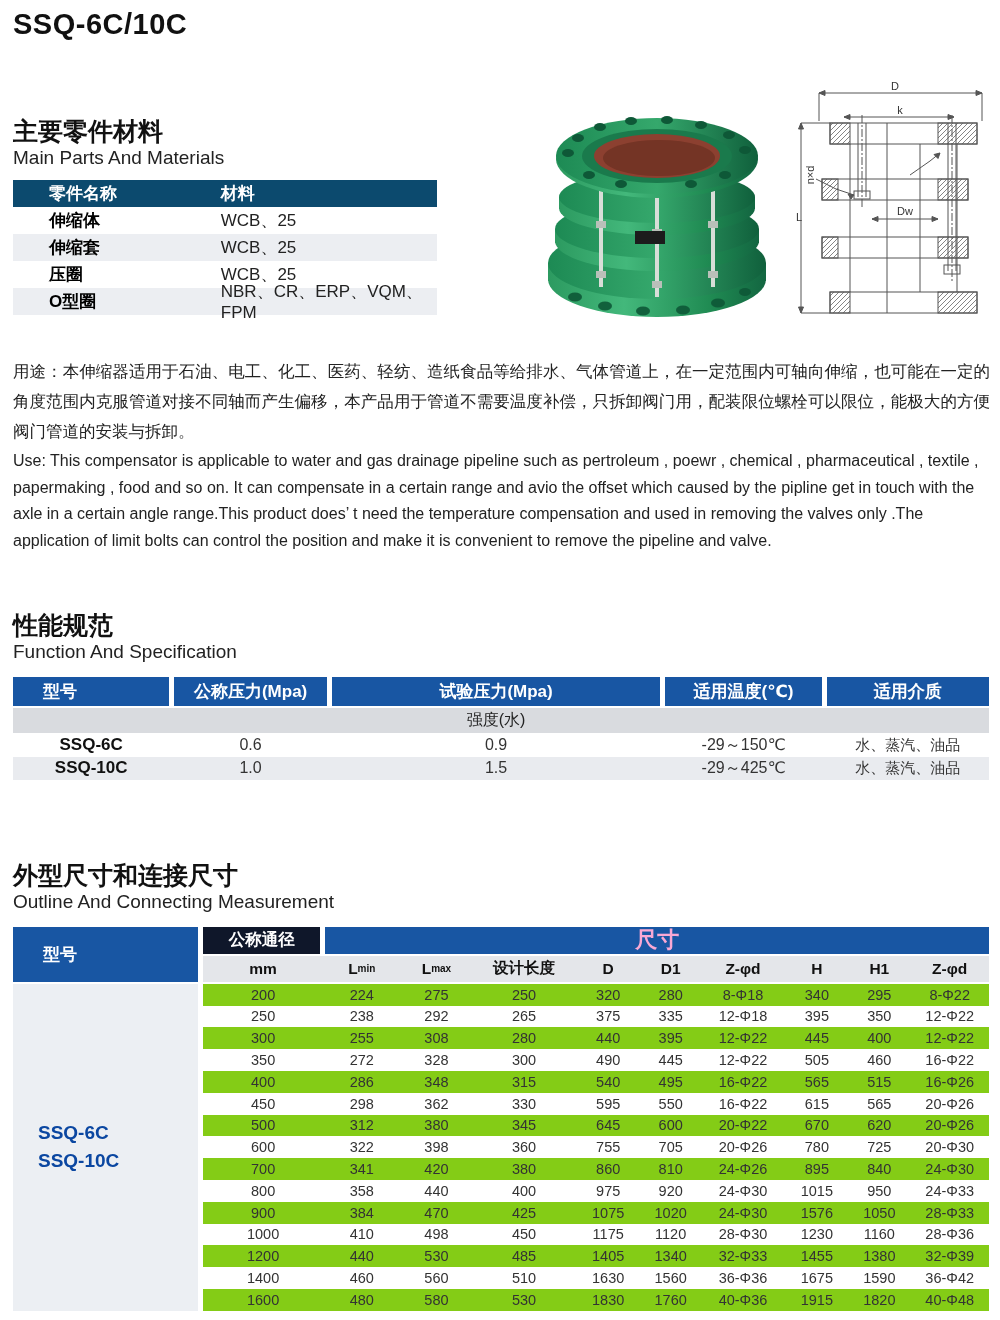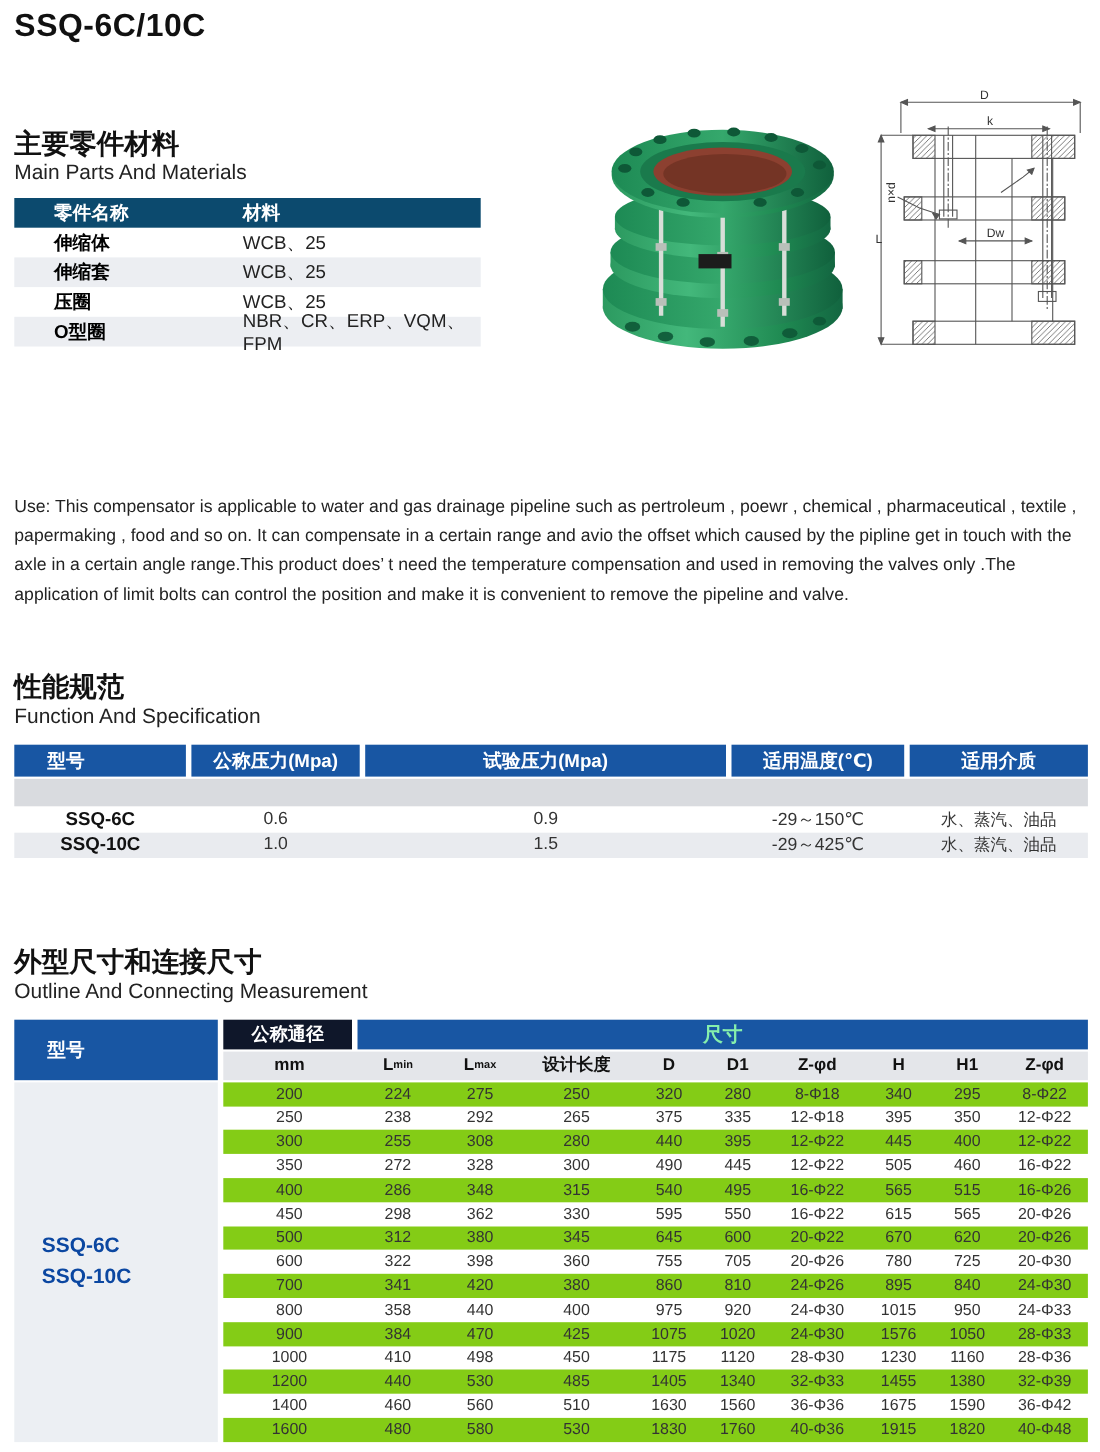"用途：本伸缩器适用于石油、电工、化工、医药、轻纺、造纸食品等给排水、气体管道上，" p.usage-cn { html: none -> <p>用途：本伸缩器适用于石油、电工、化工、医药、轻纺、造纸食品等给排水、气体管道上，在一定范围内可轴向伸缩，也可能在一定的角度范围内克服管道对接不同轴而产生偏移，本产品用于管道不需要温度补偿，只拆卸阀门用，配装限位螺栓可以限位，能极大的方便阀门管道的安装与拆卸。</p> }
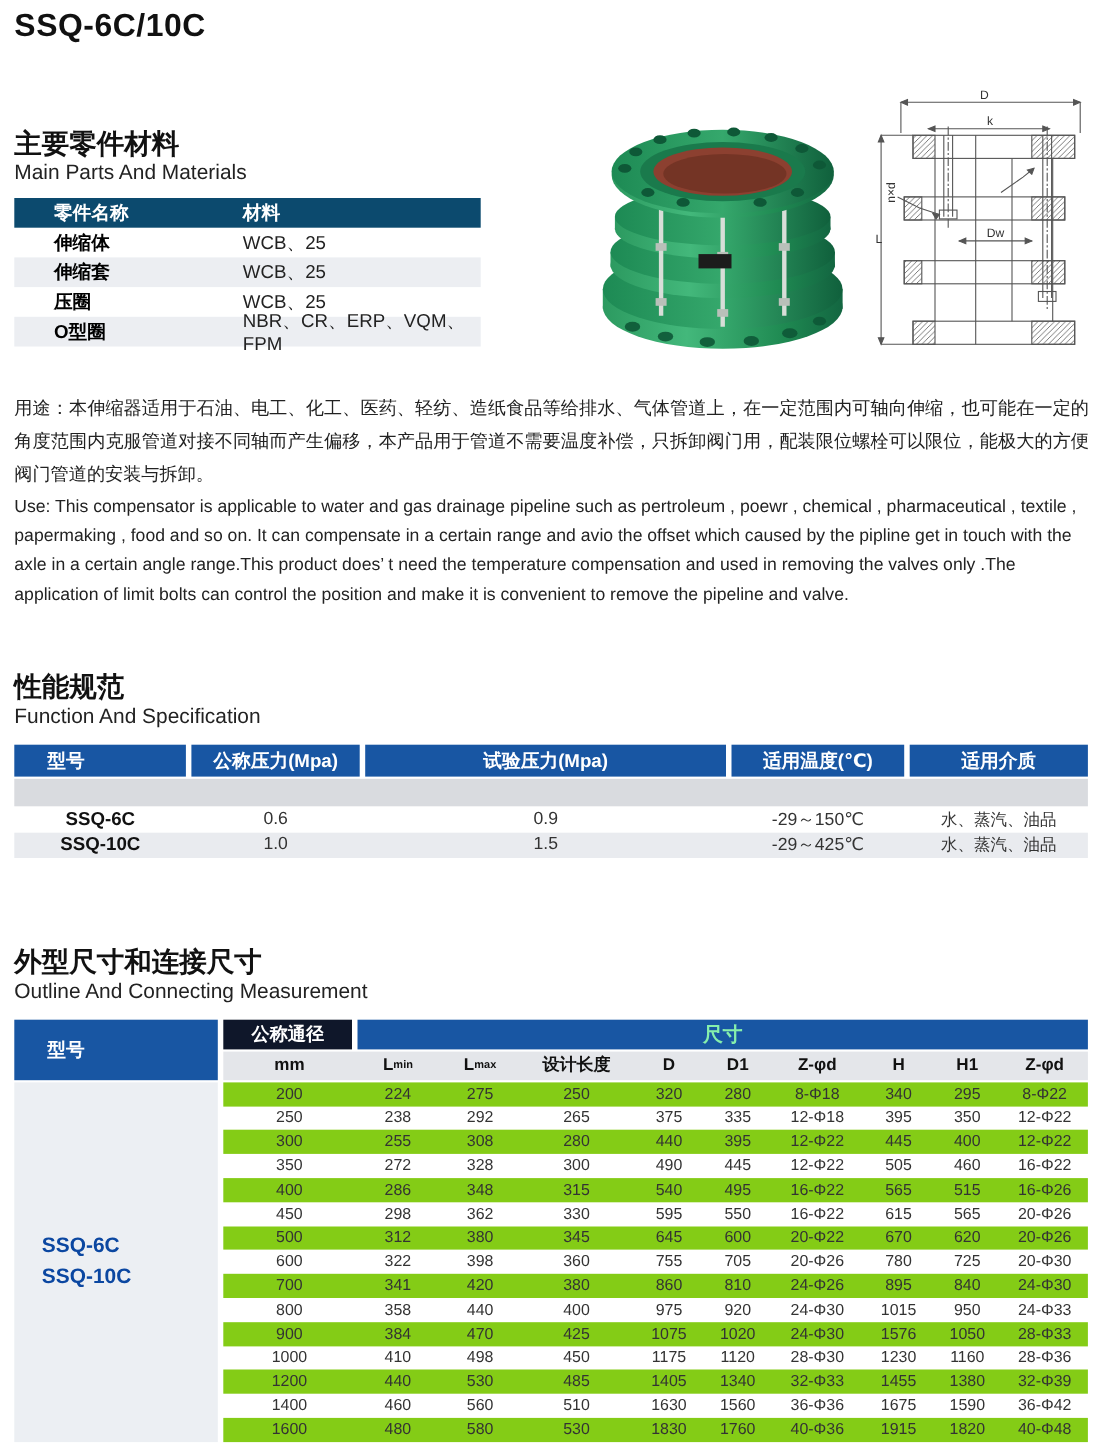"强度(水)" div.cell { html: none -> <div>强度(水)</div> }
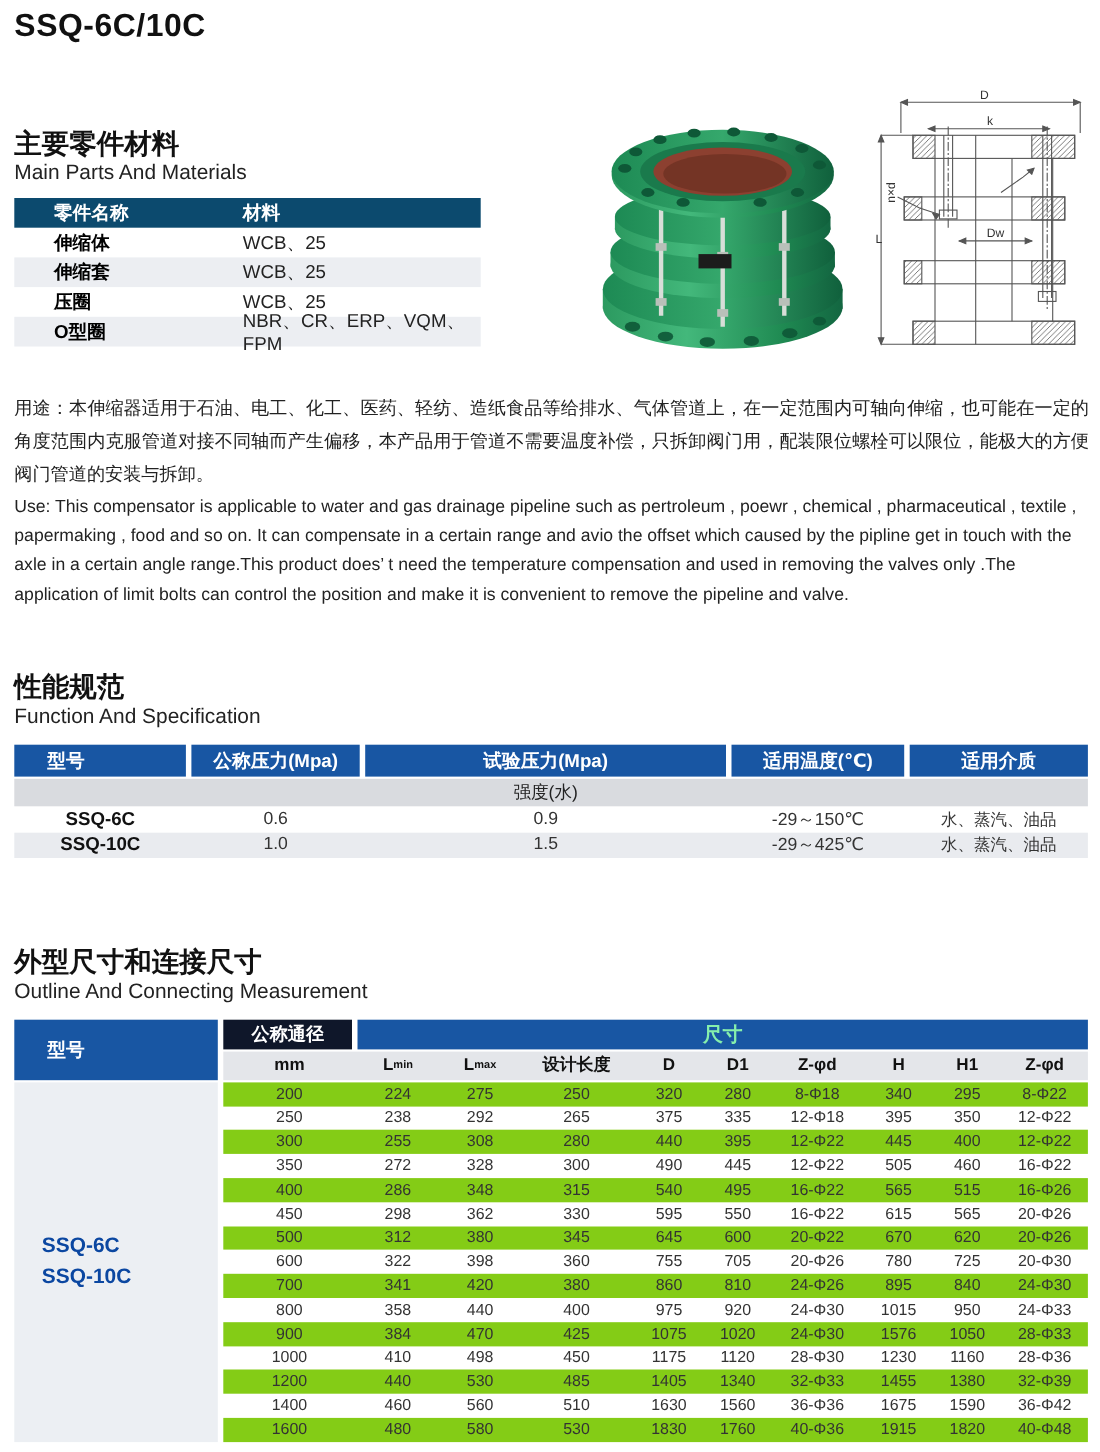"尺寸" .o-head1 .size { color: #86efac -> #f9a8d4; font-size: 18px -> 22px }
